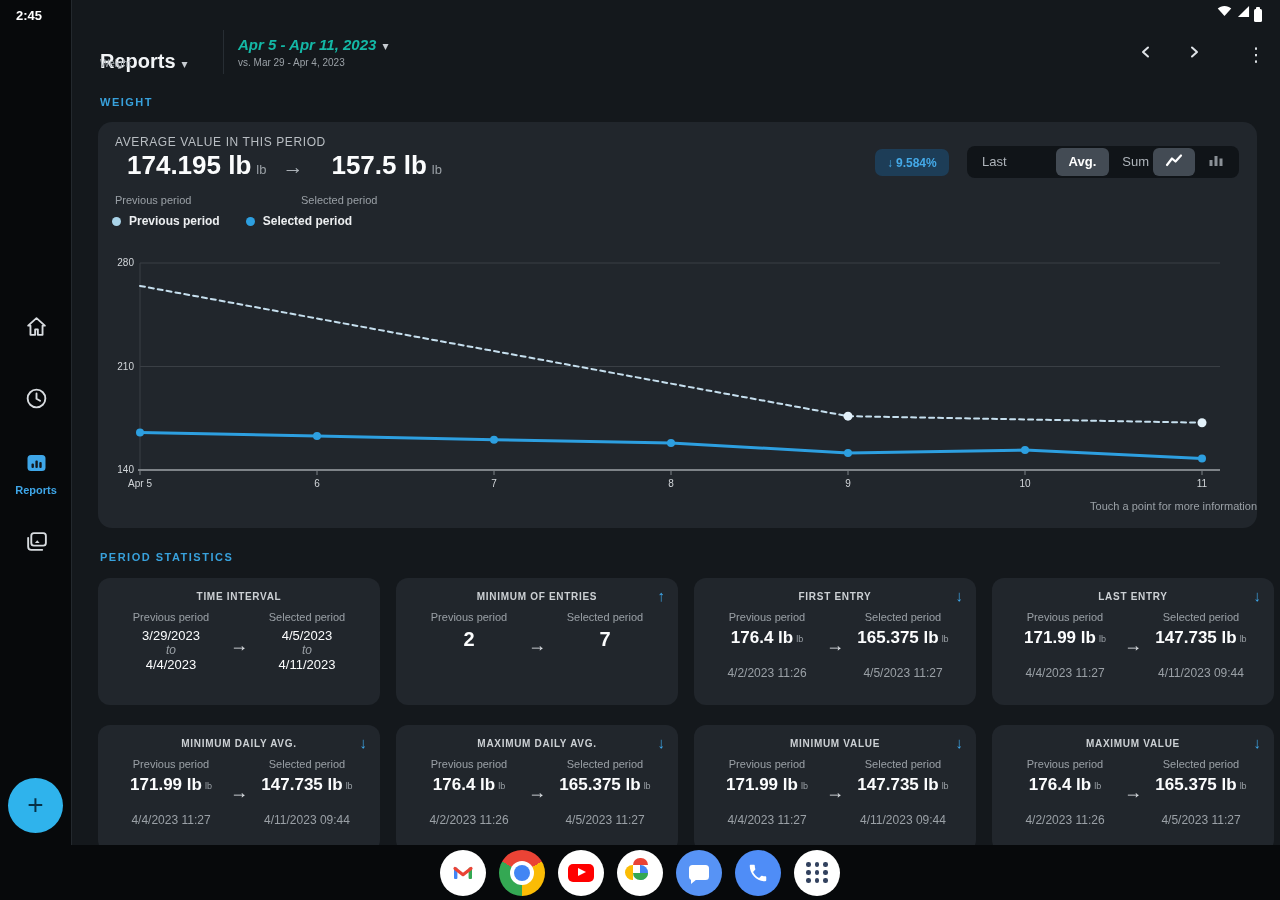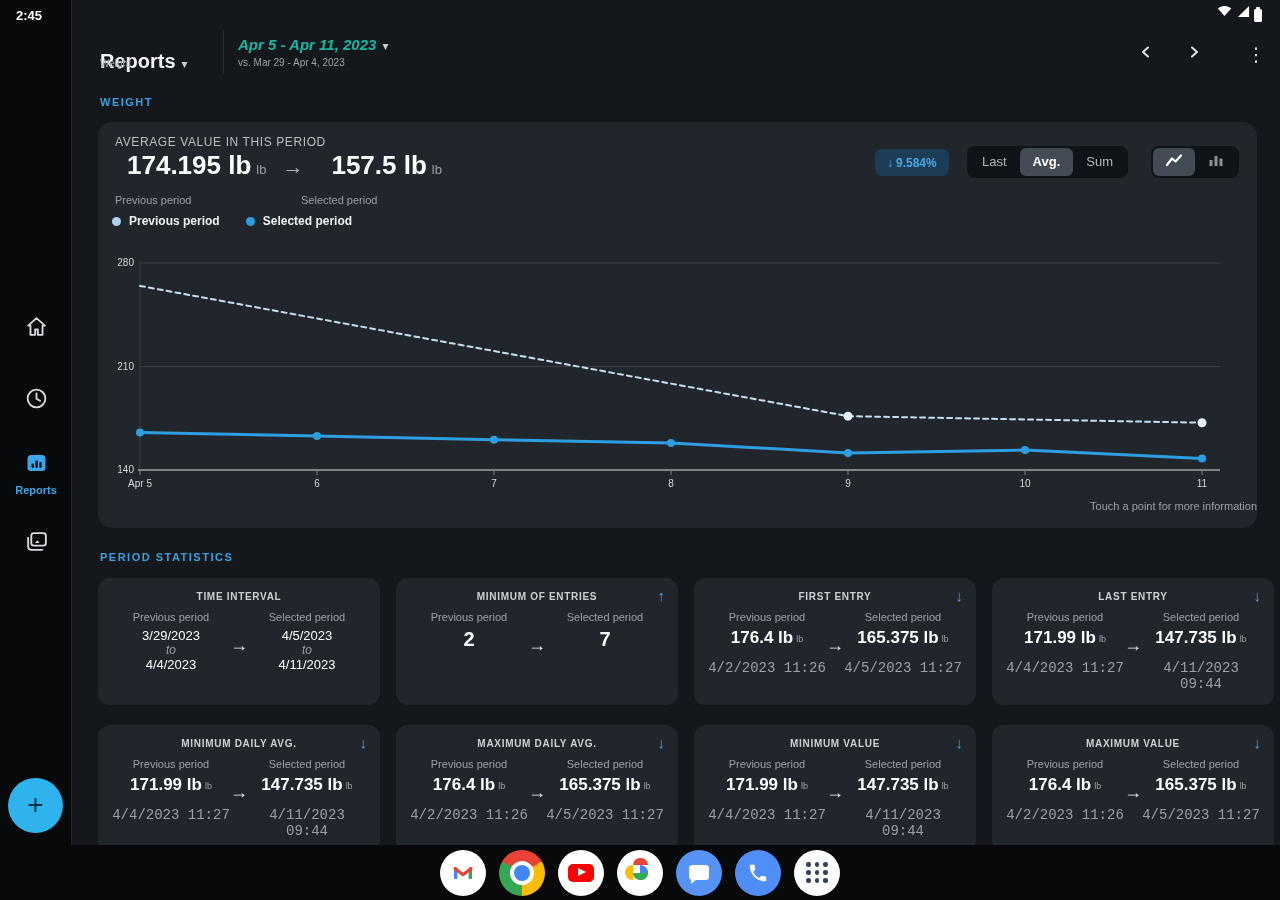"Avg." .seg-opt.selected { margin-left: none -> 36px }
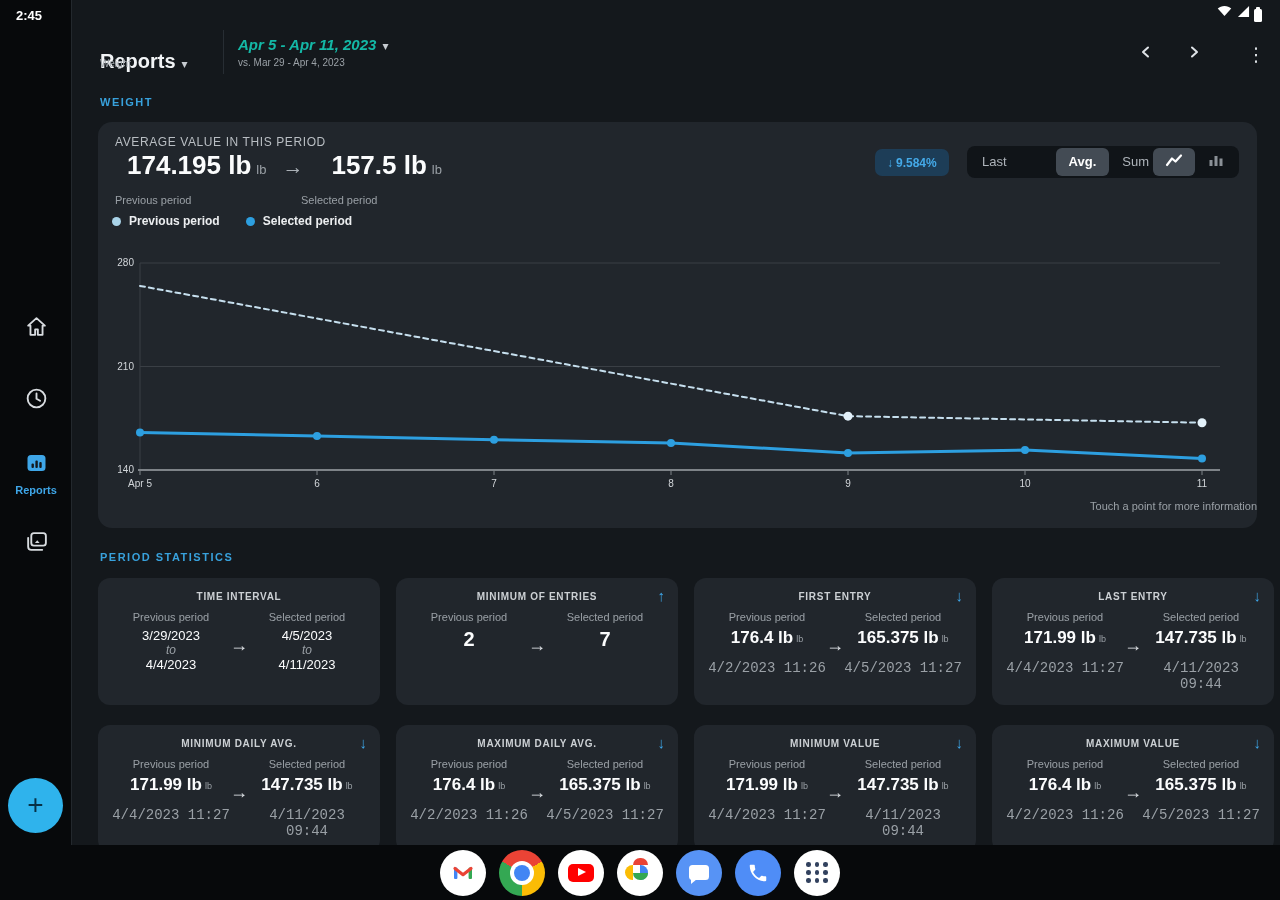"4/2/2023 11:26" .sc-sub { font-family: Liberation Mono, monospace -> none; font-size: 14px -> 12px; margin-top: 12px -> 18px }
